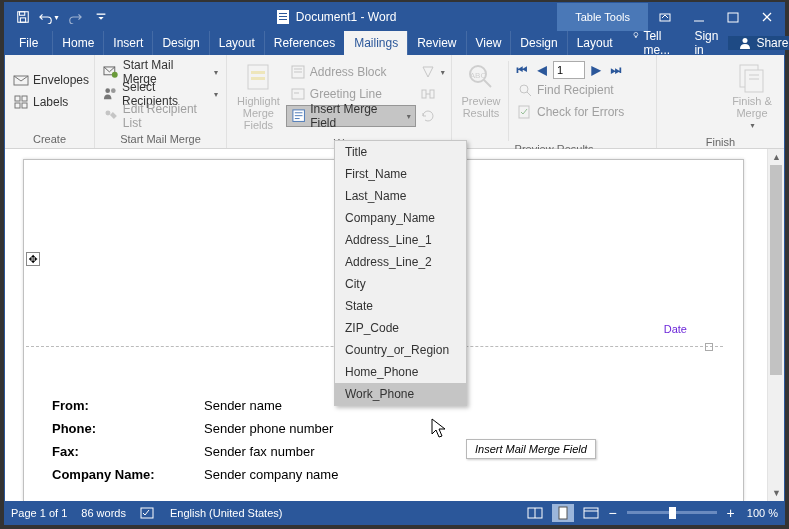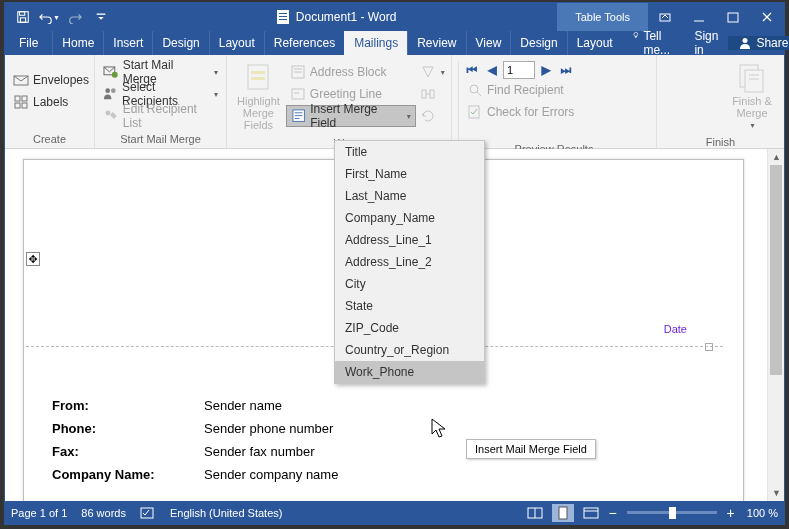"ABC" div.big-btn { html: none -> <div> <span> <svg> <circle></circle> <line></line> <text>ABC</text> </svg> </span> <span>Preview Results</span> </div> }
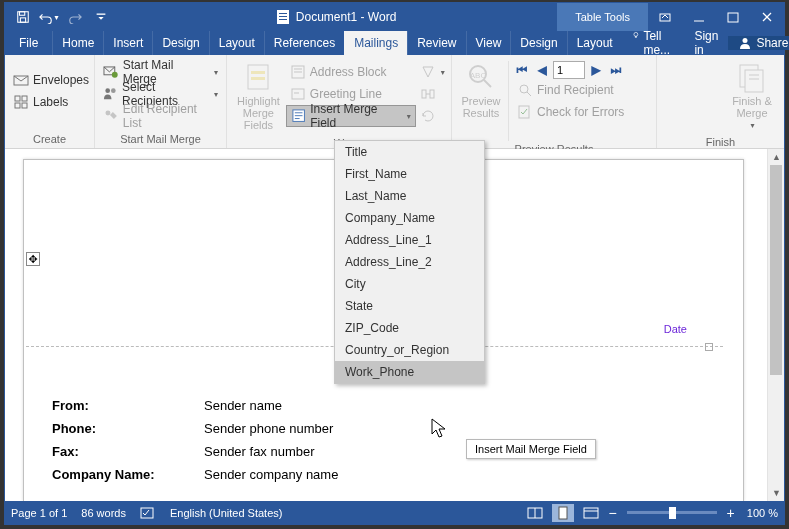"Title" .merge-menu { width: 151px -> 133px }
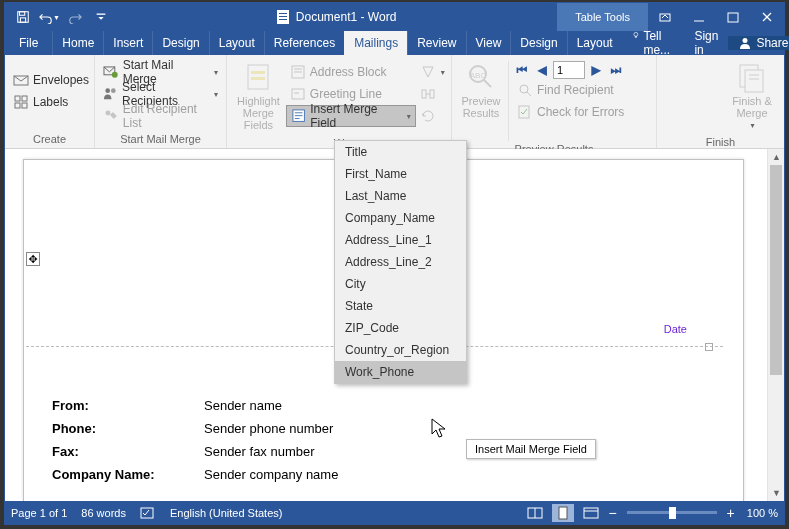"Home_Phone" div.merge-item { html: none -> <div>Home_Phone</div> }
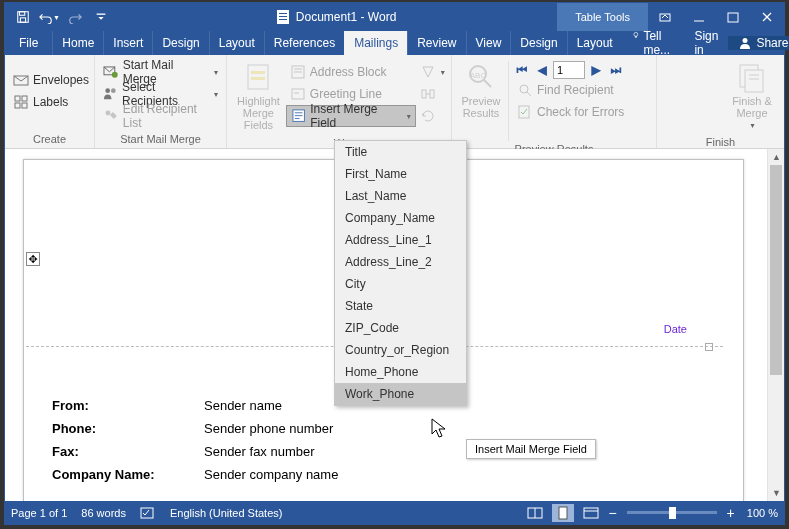"Insert Mail Merge Field" .tooltip { font-style: none -> italic }
